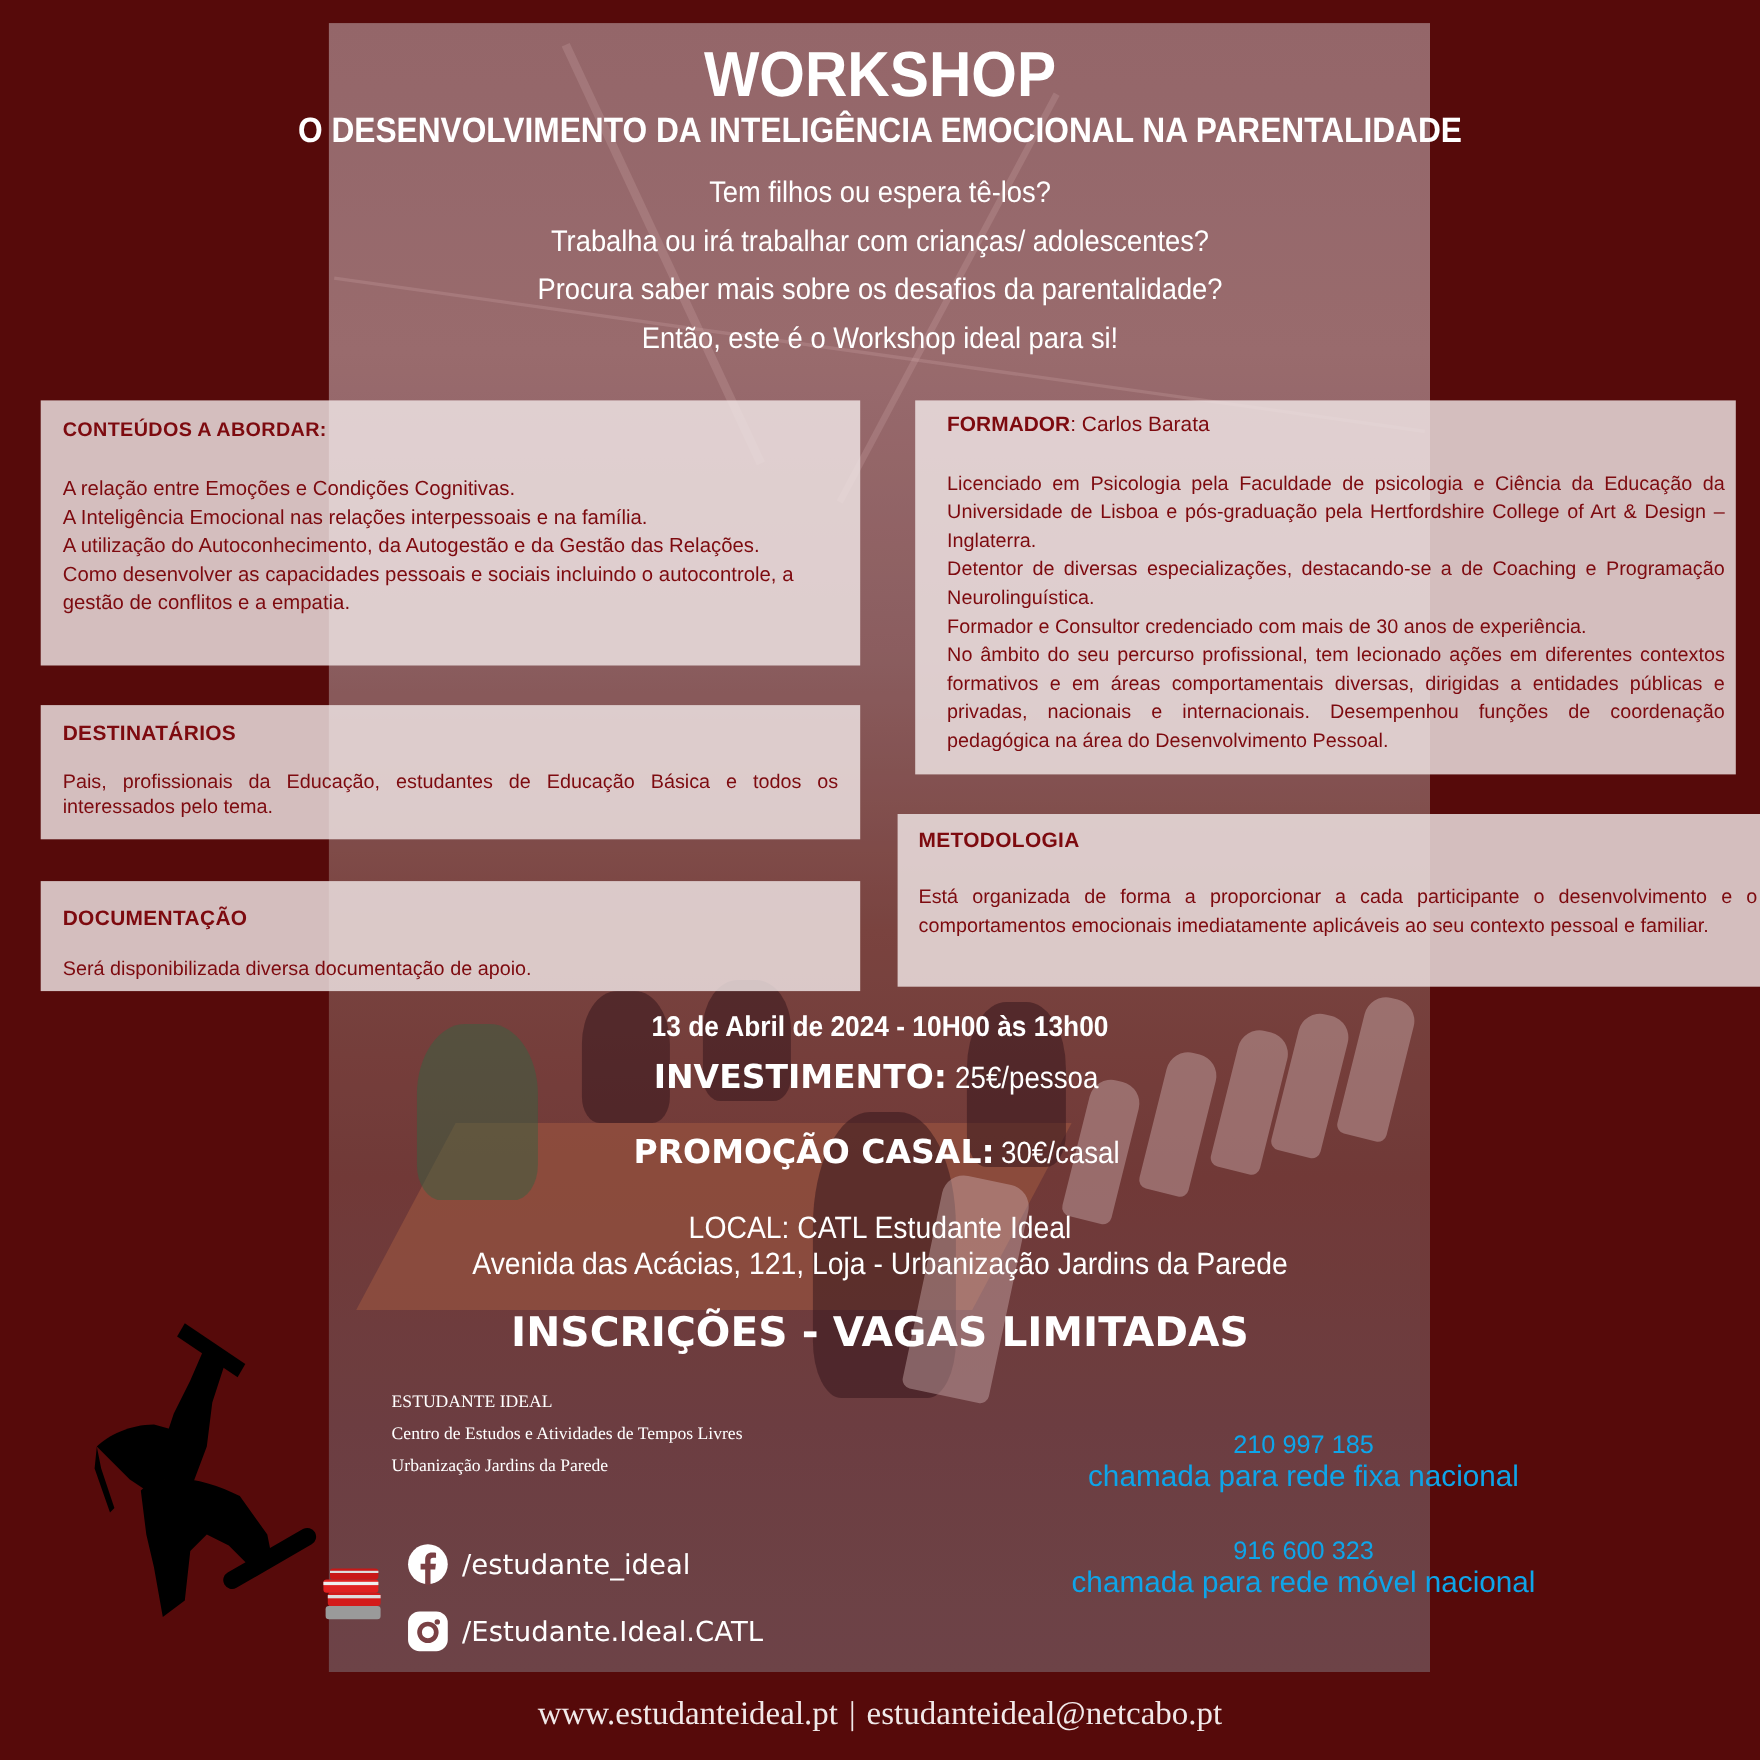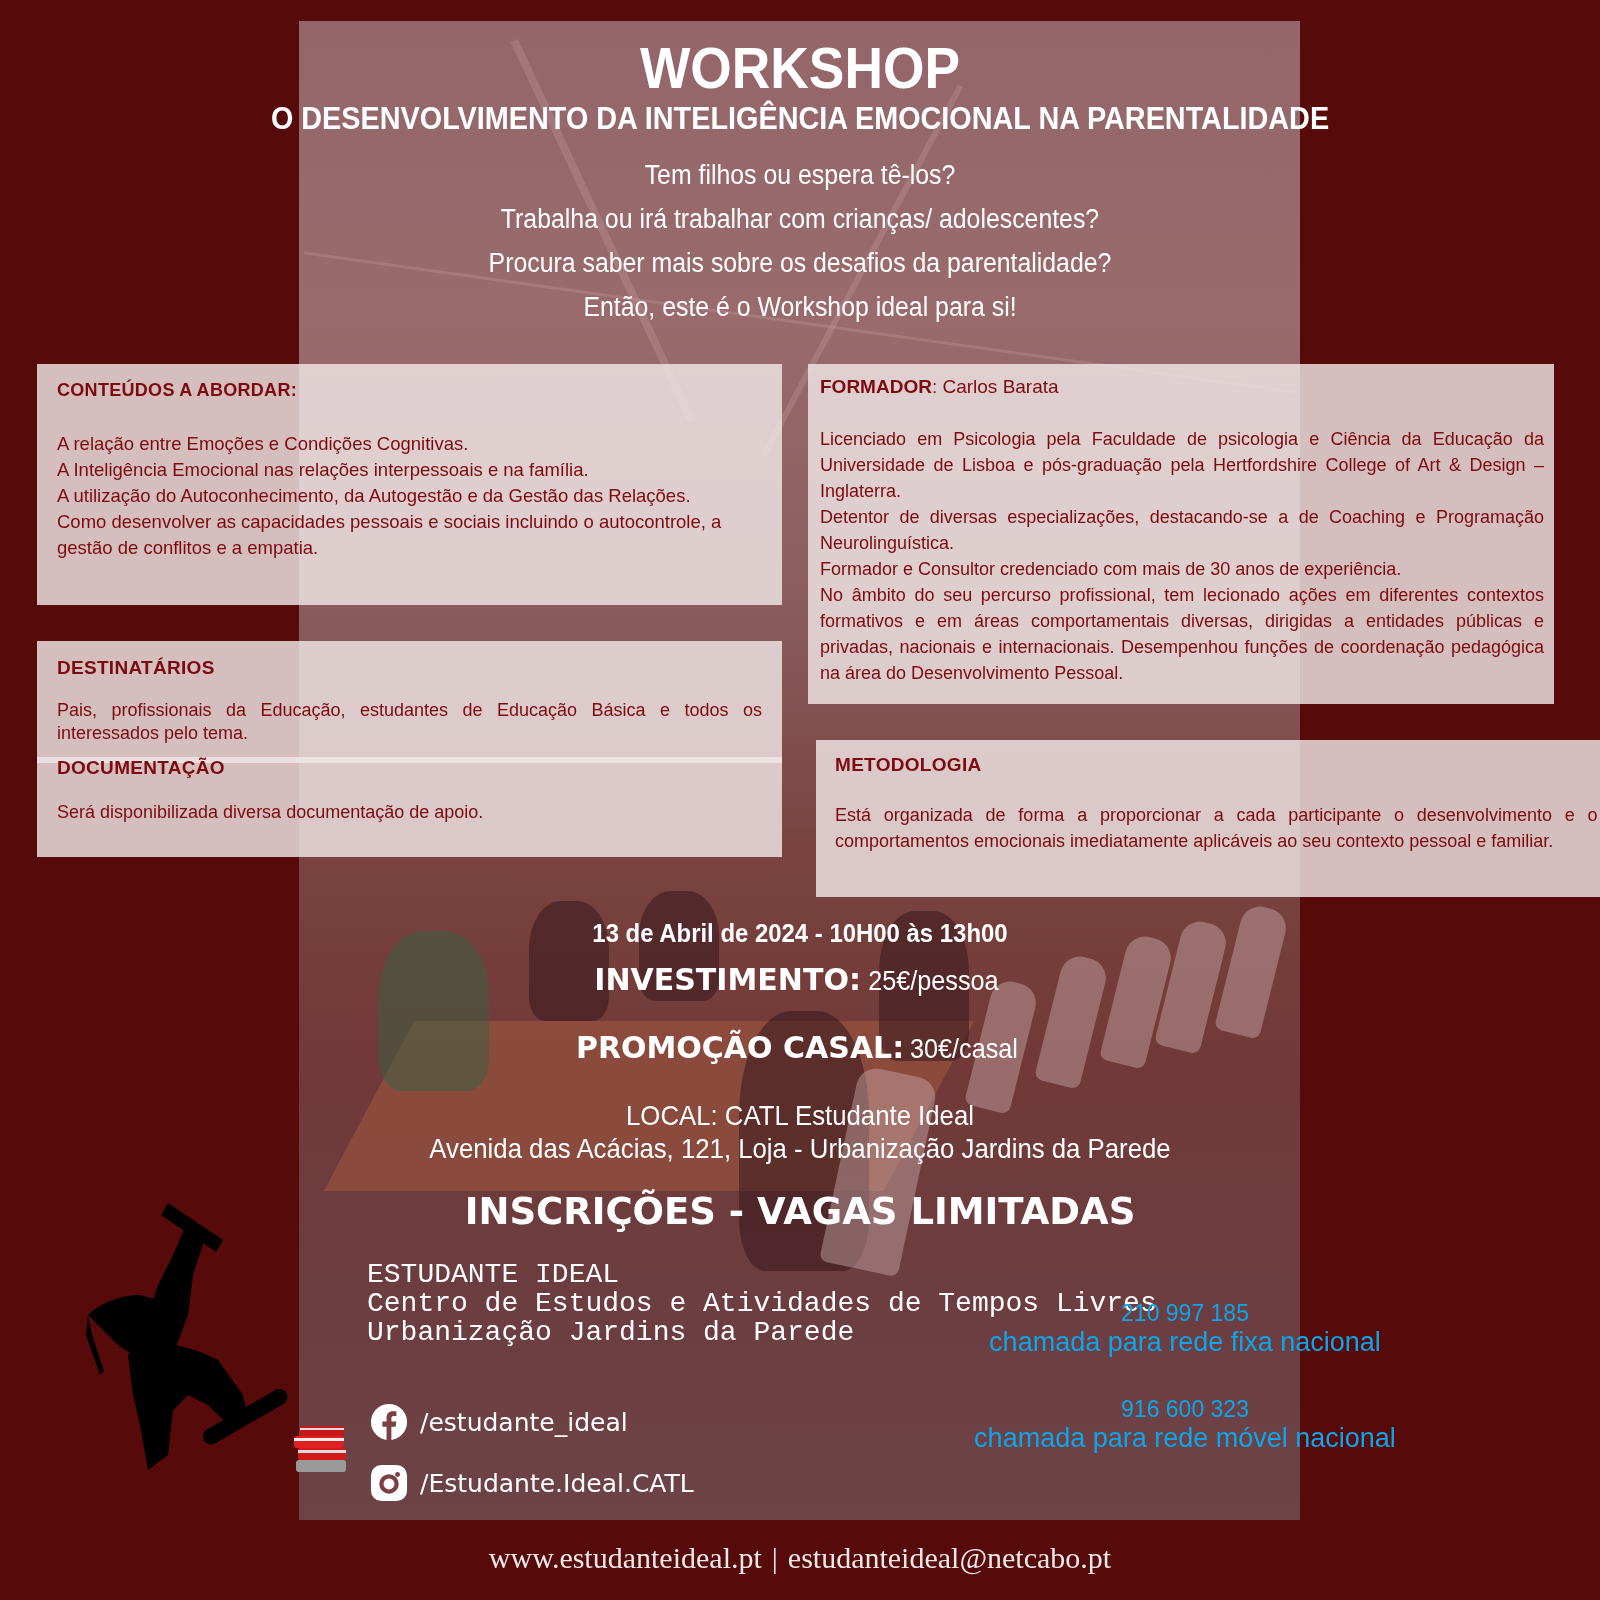"FORMADOR: Carlos Barata" .card-formador { left: 808px -> 832px; padding: 12px 10px 10px 12px -> 12px 10px 10px 29px }
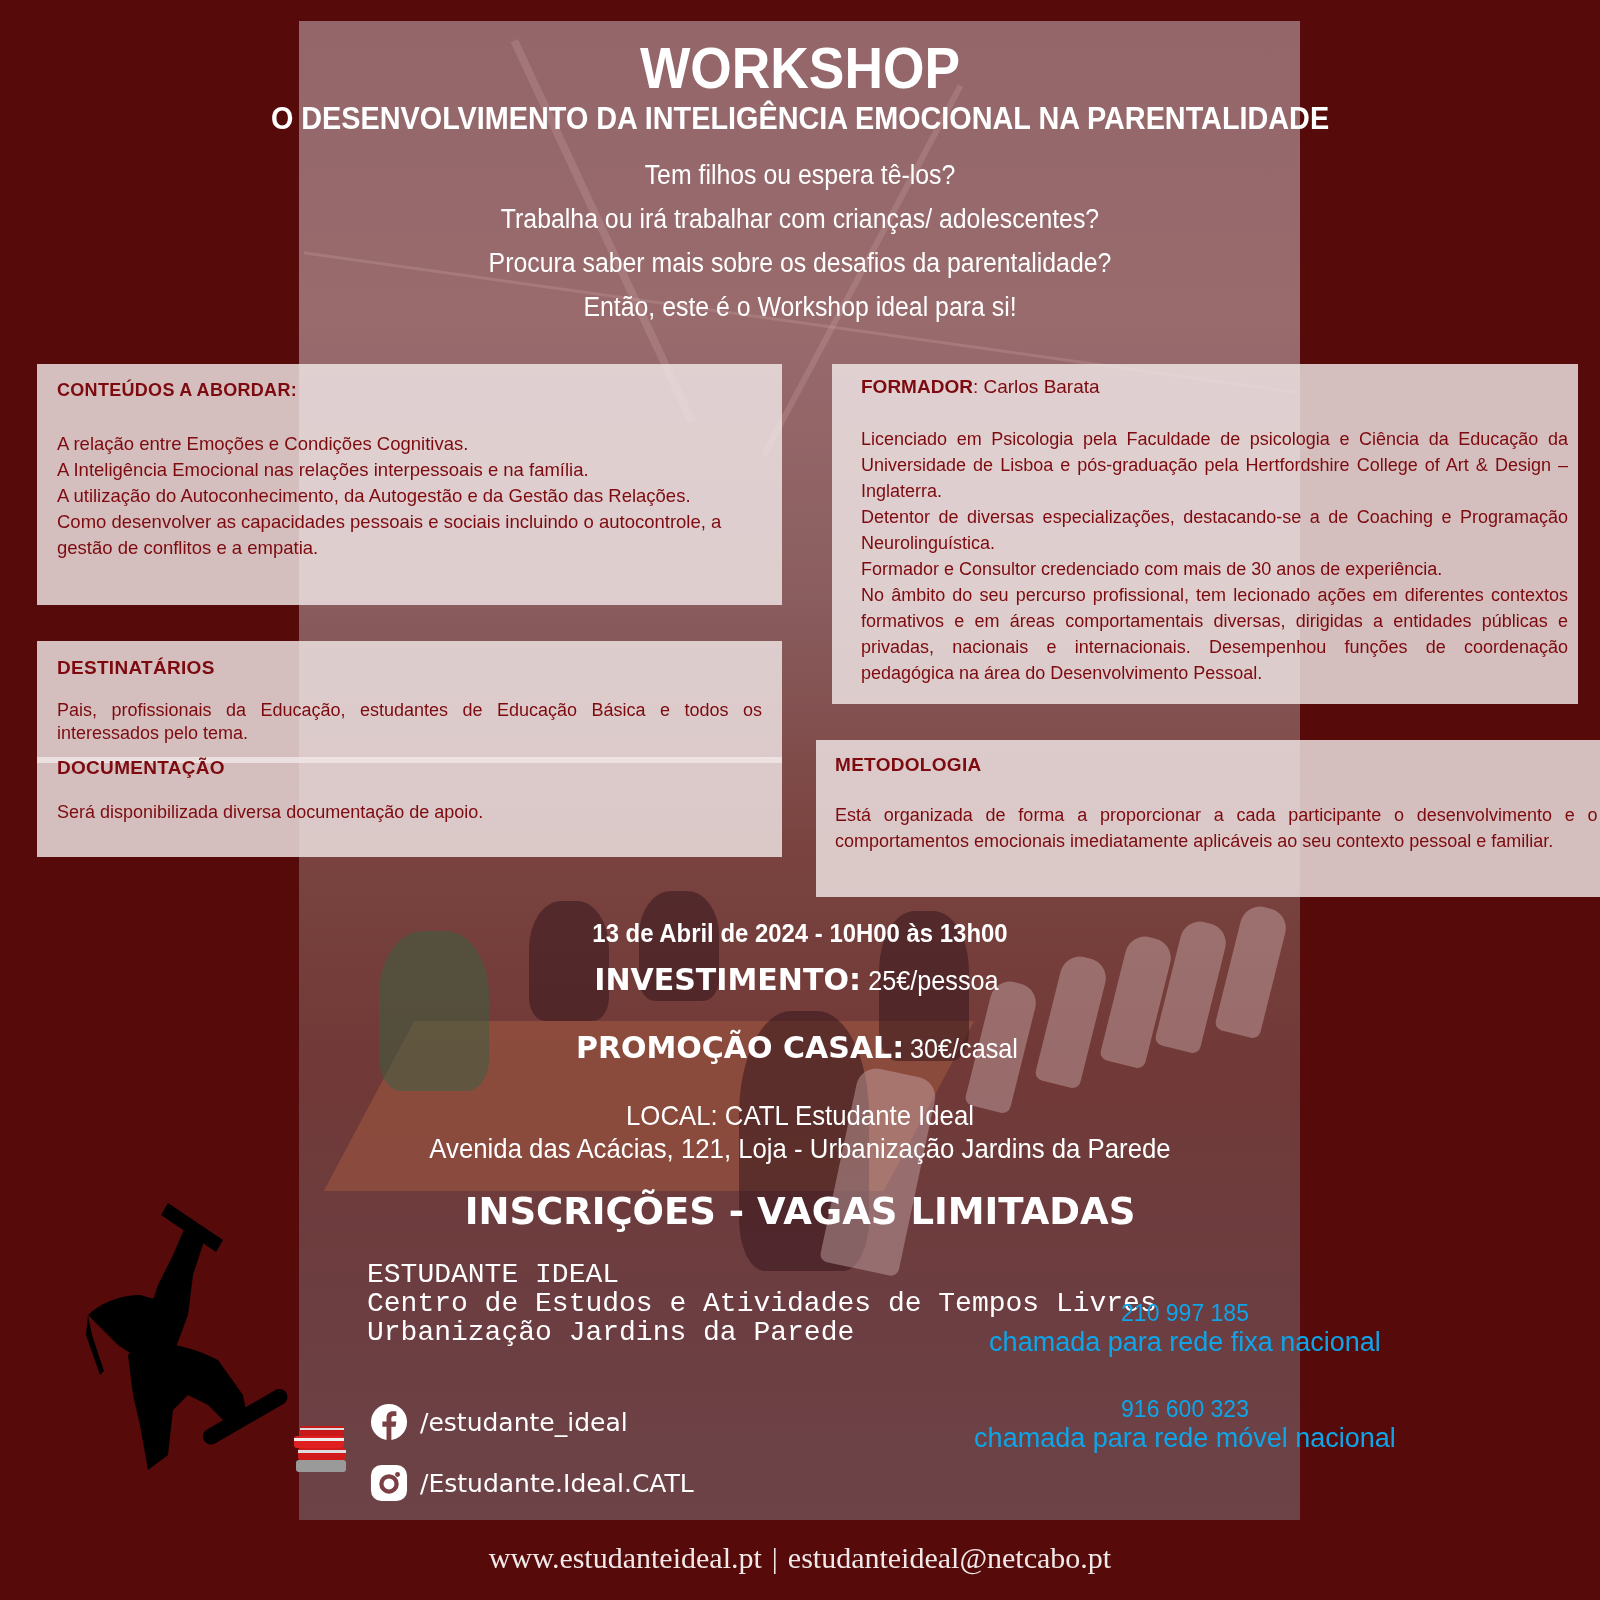"DOCUMENTAÇÃO" .card-documentacao { padding: 0 20px -> 24px 20px; top: 757px -> 801px }
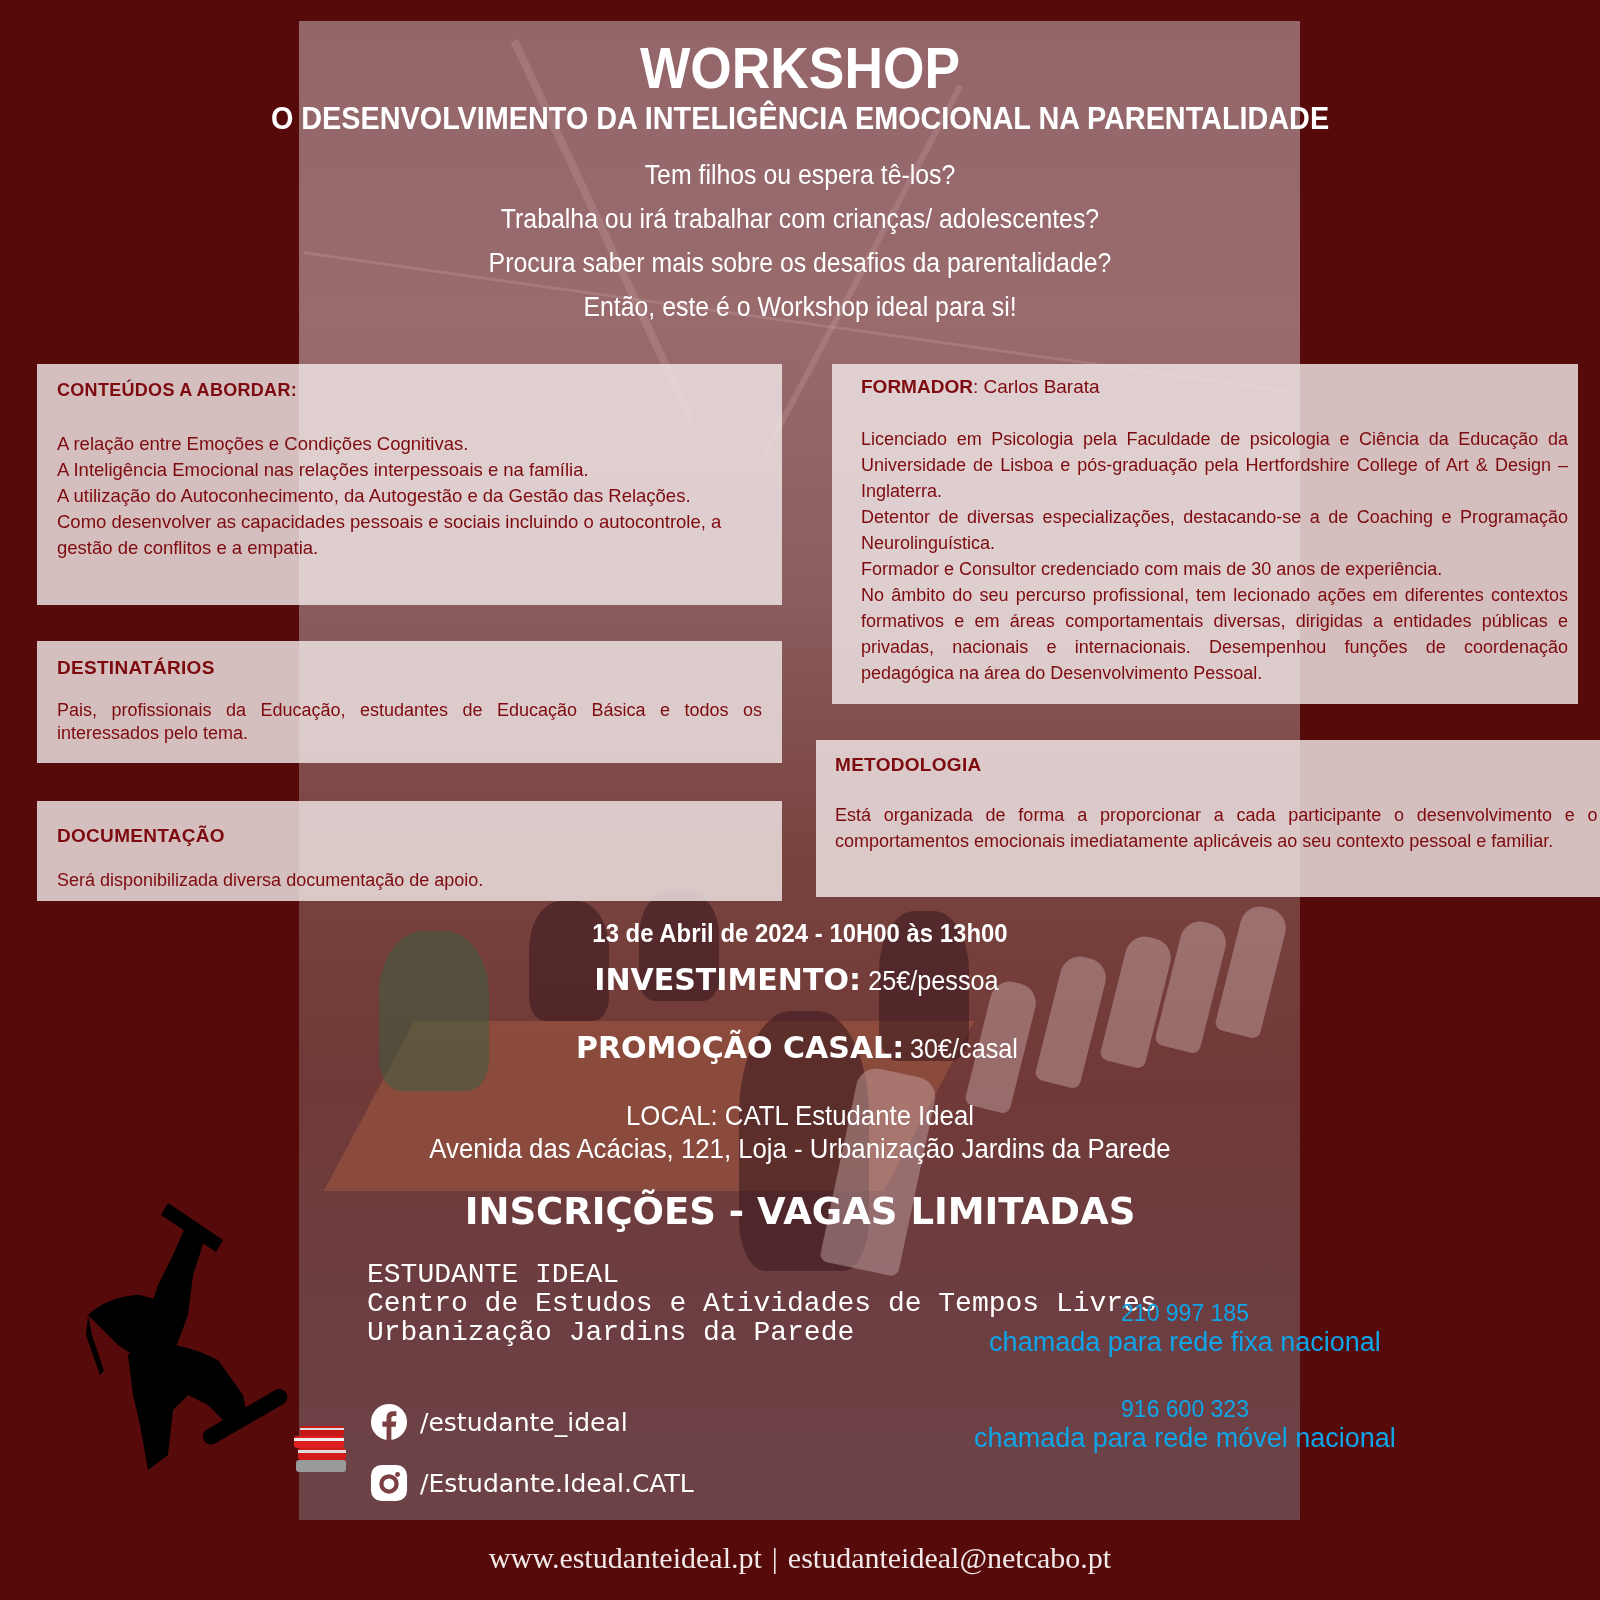"ESTUDANTE IDEAL" .org-block { font-family: Liberation Mono, monospace -> Liberation Serif, serif; font-size: 28px -> 16px; left: 367px -> 356px }
